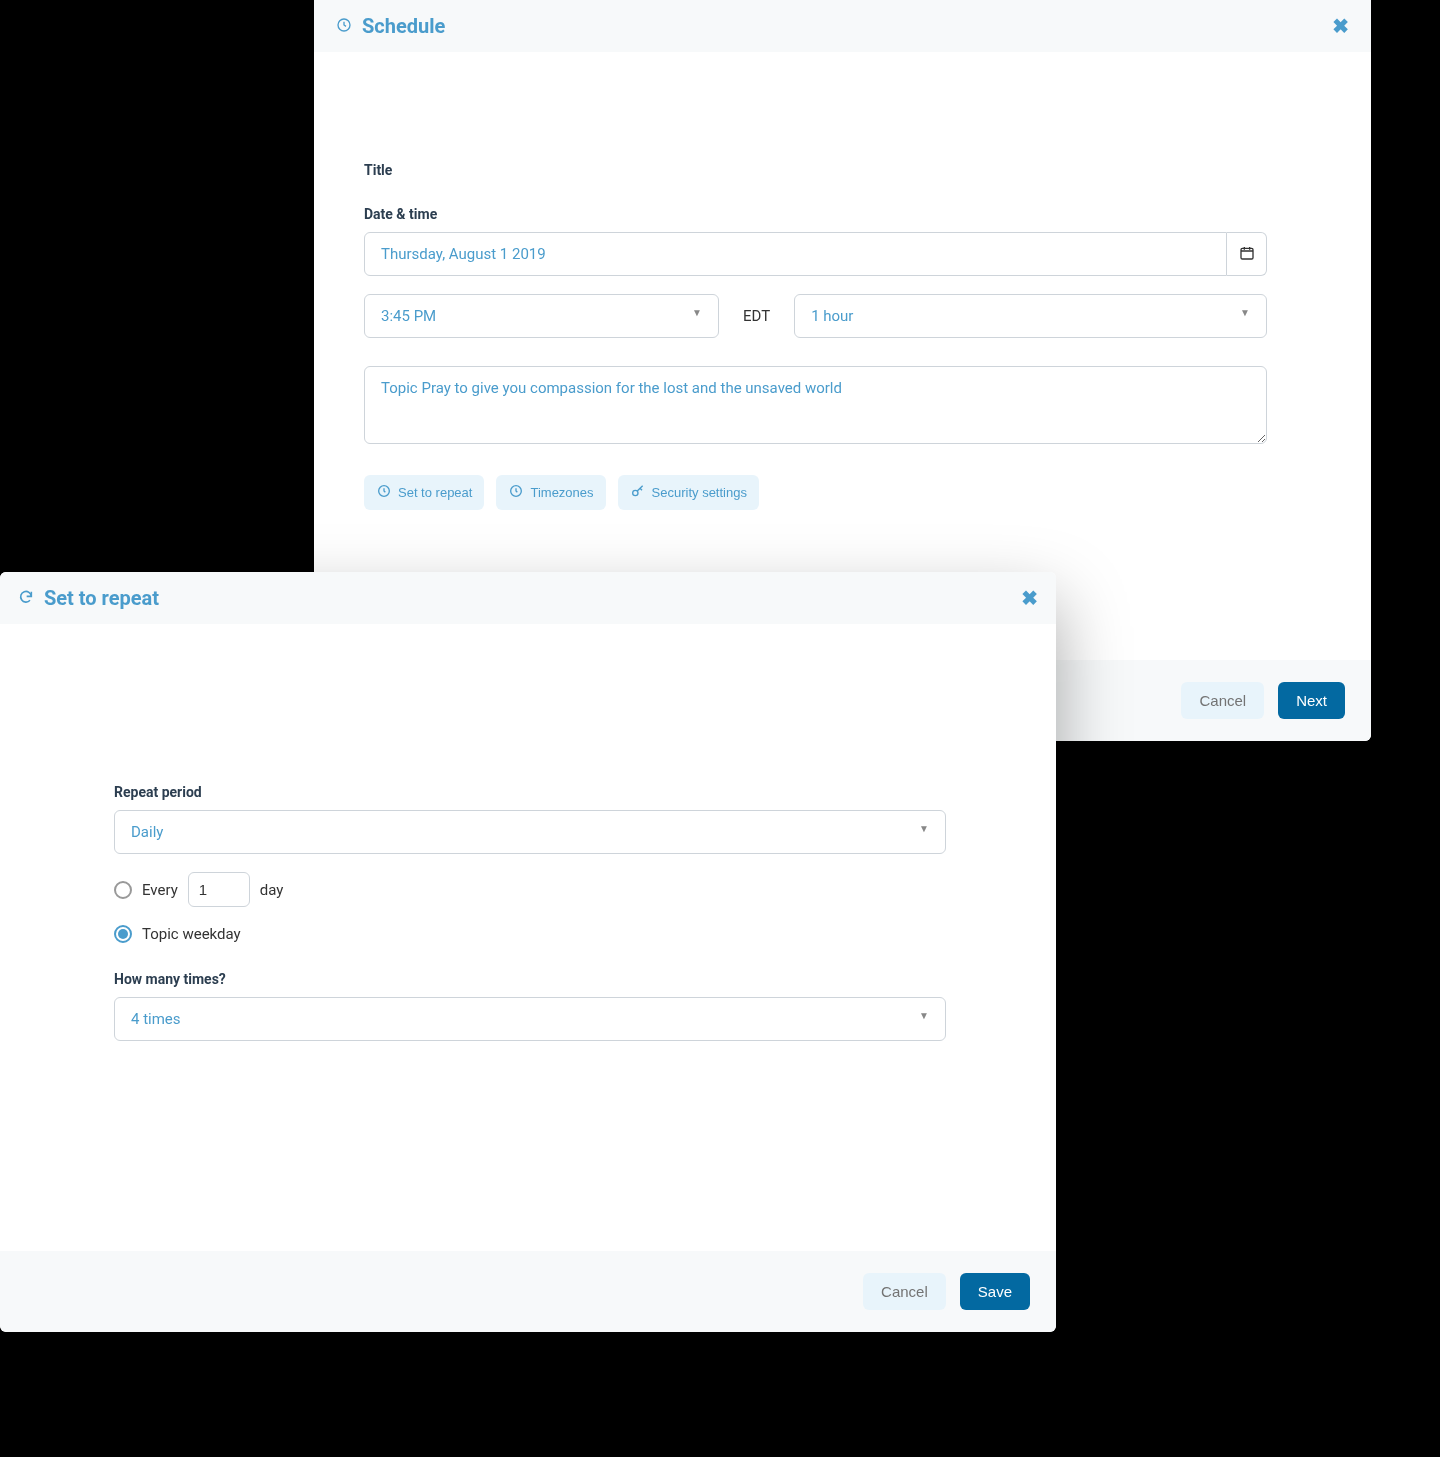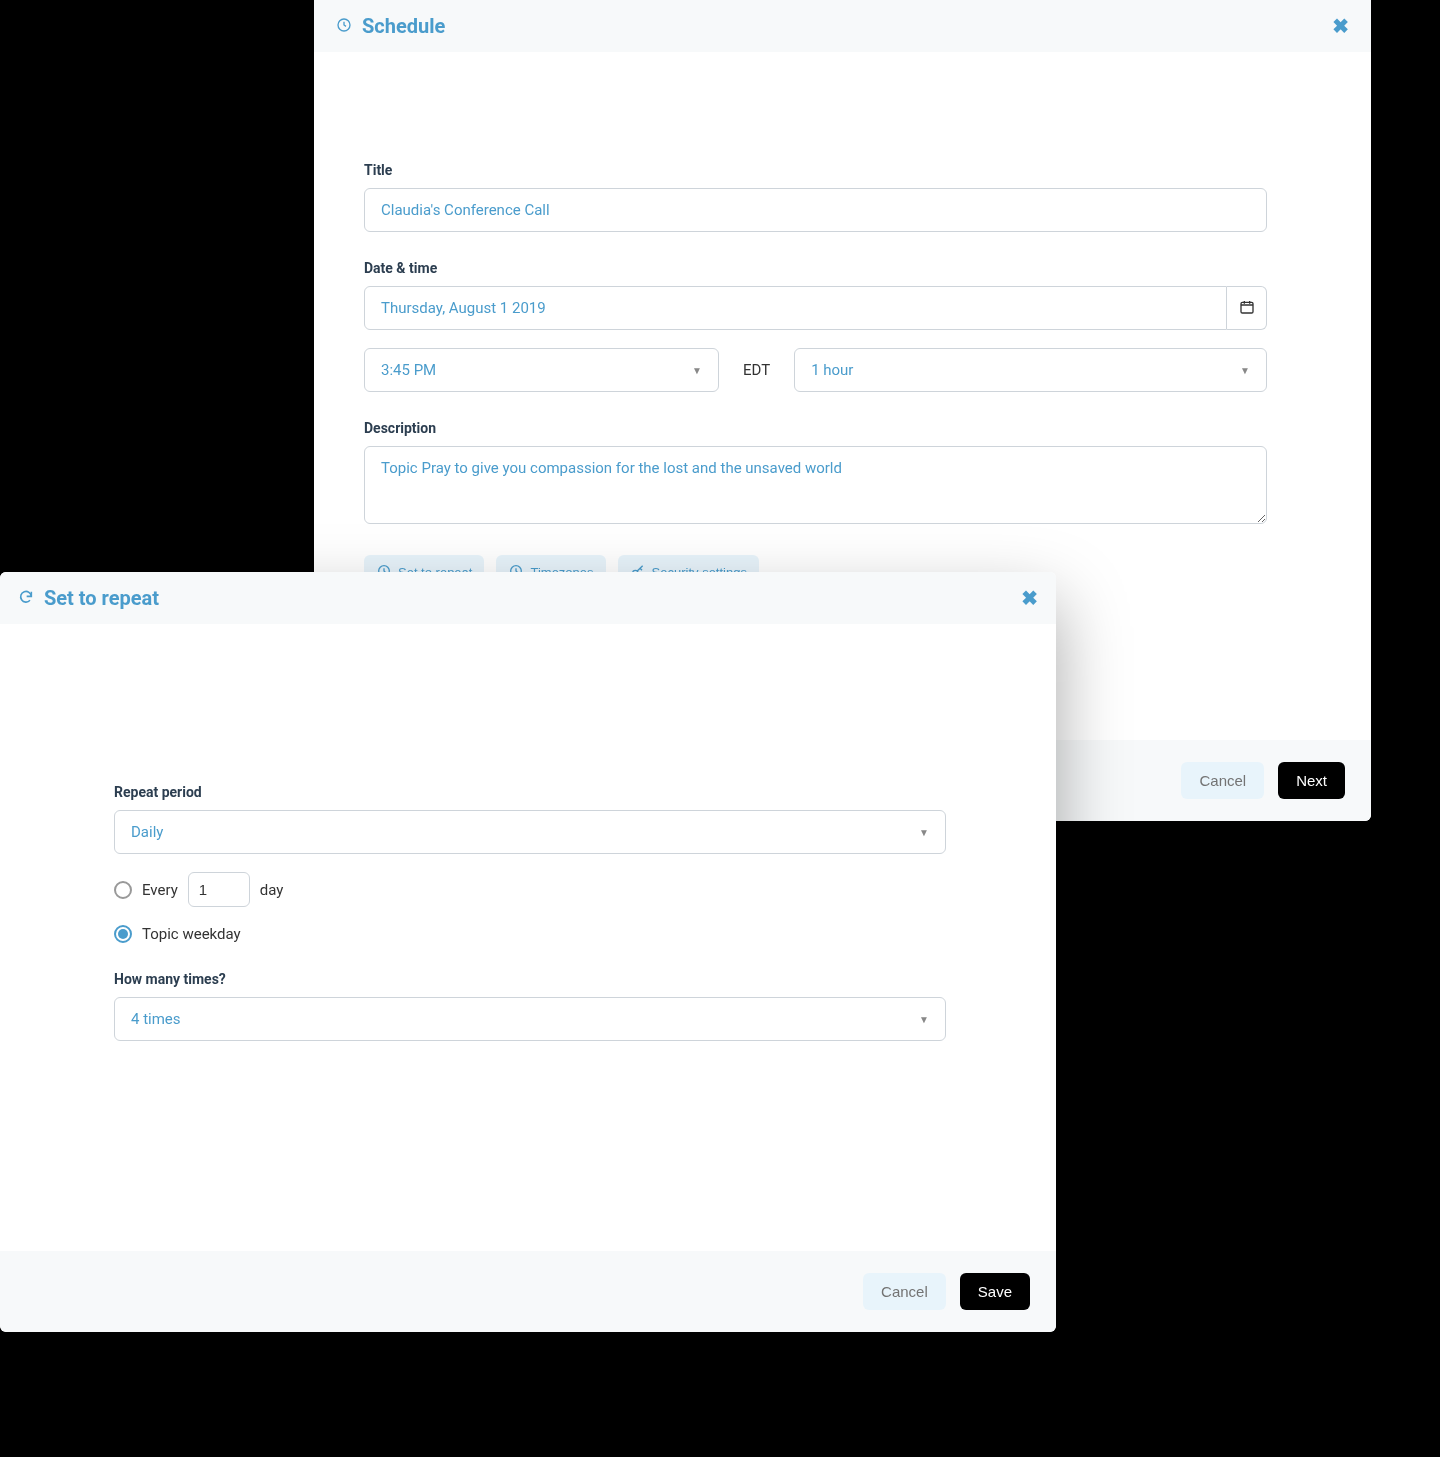"Claudia's Conference Call" input.input { html: <input> -> none }
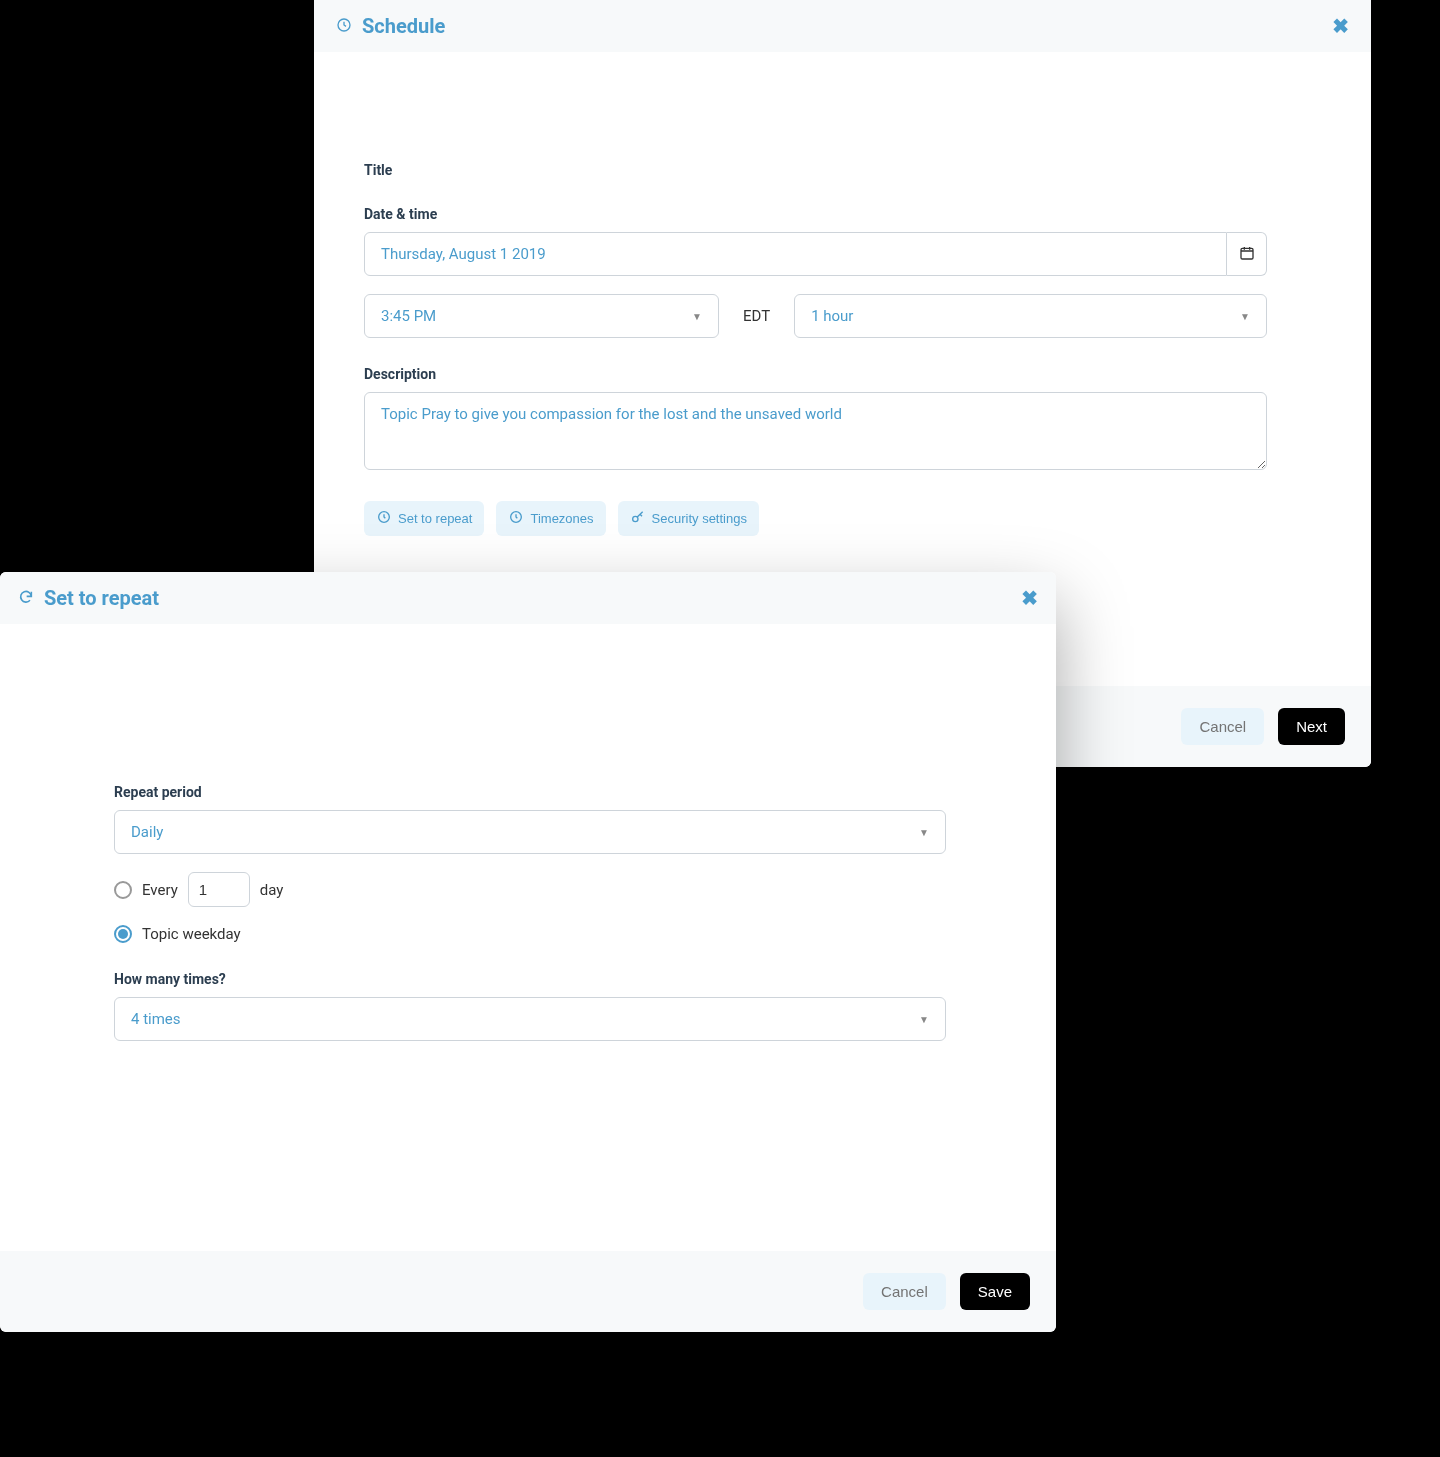"3:45 PM" .select-wrap { align-items: center -> flex-start }
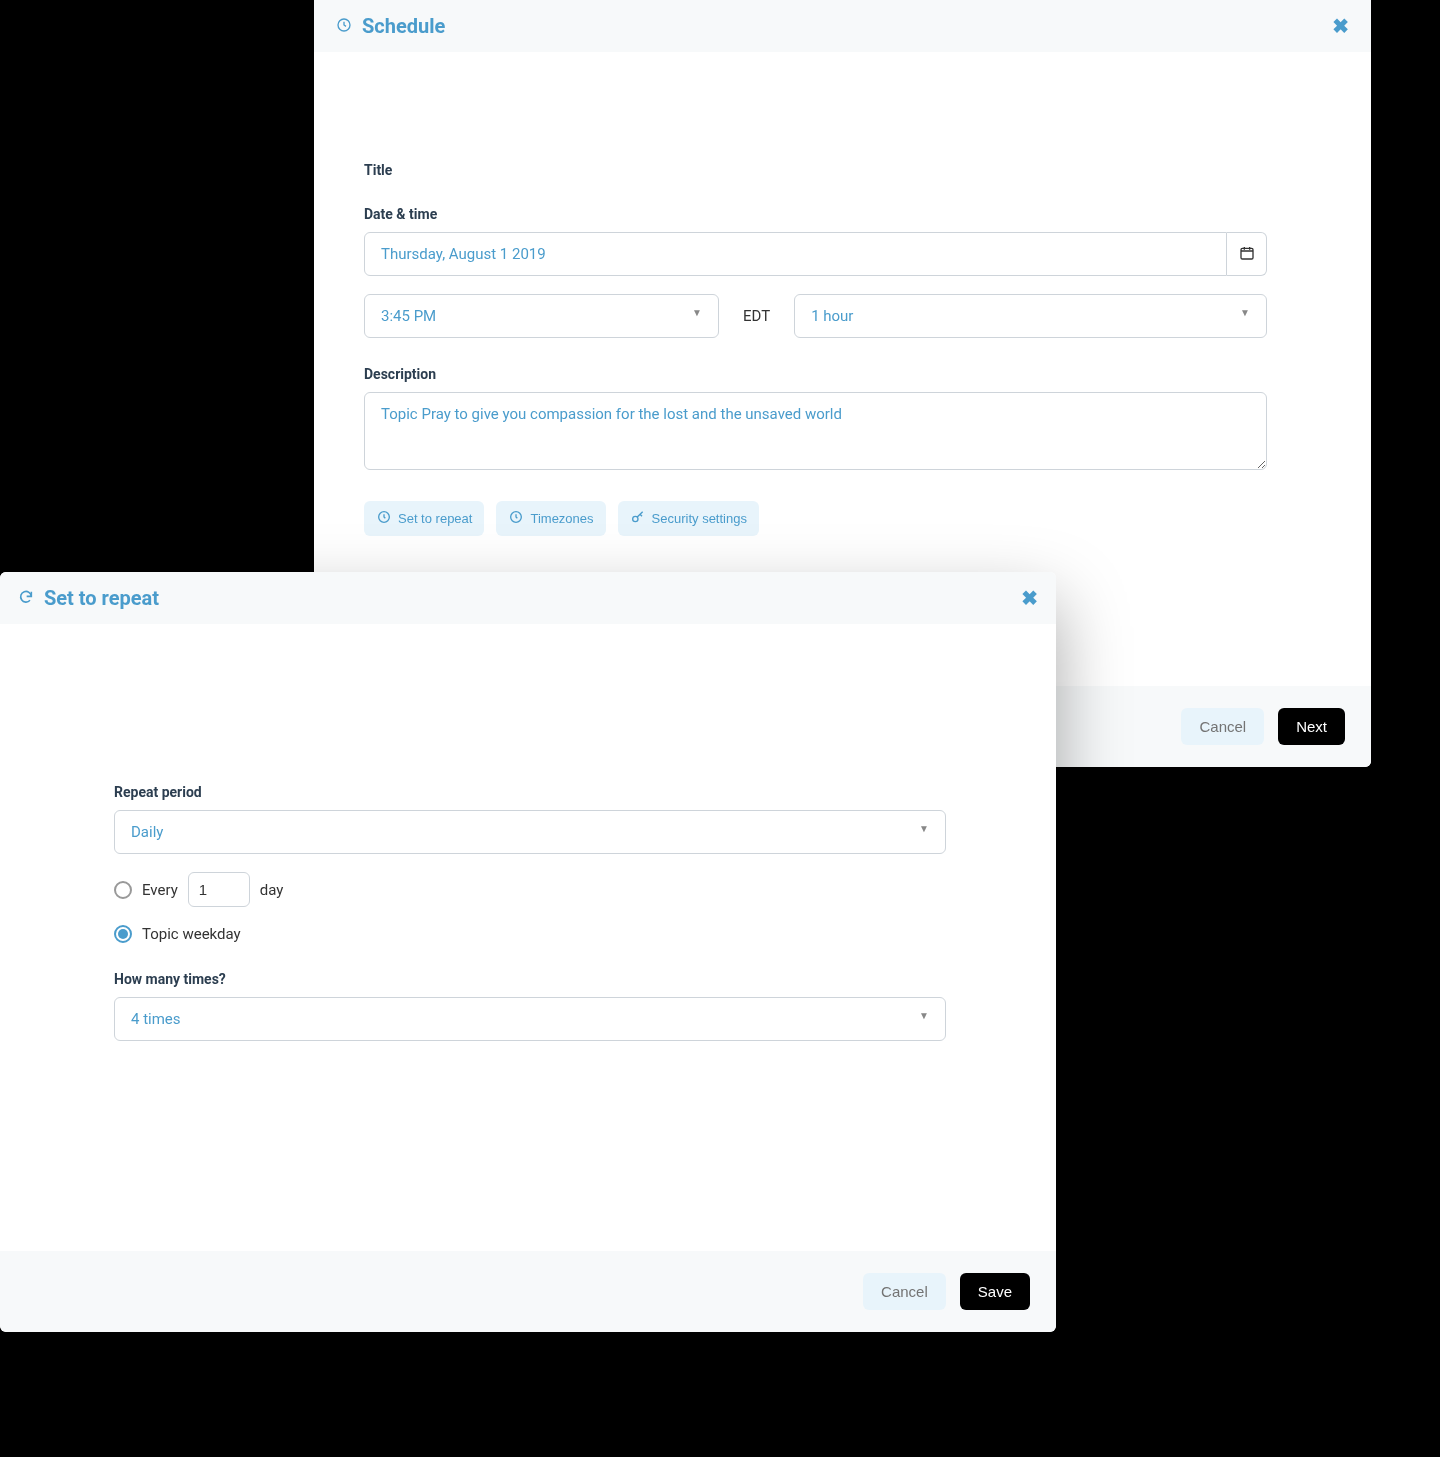"Description" label { html: <label>Description</label> -> none }
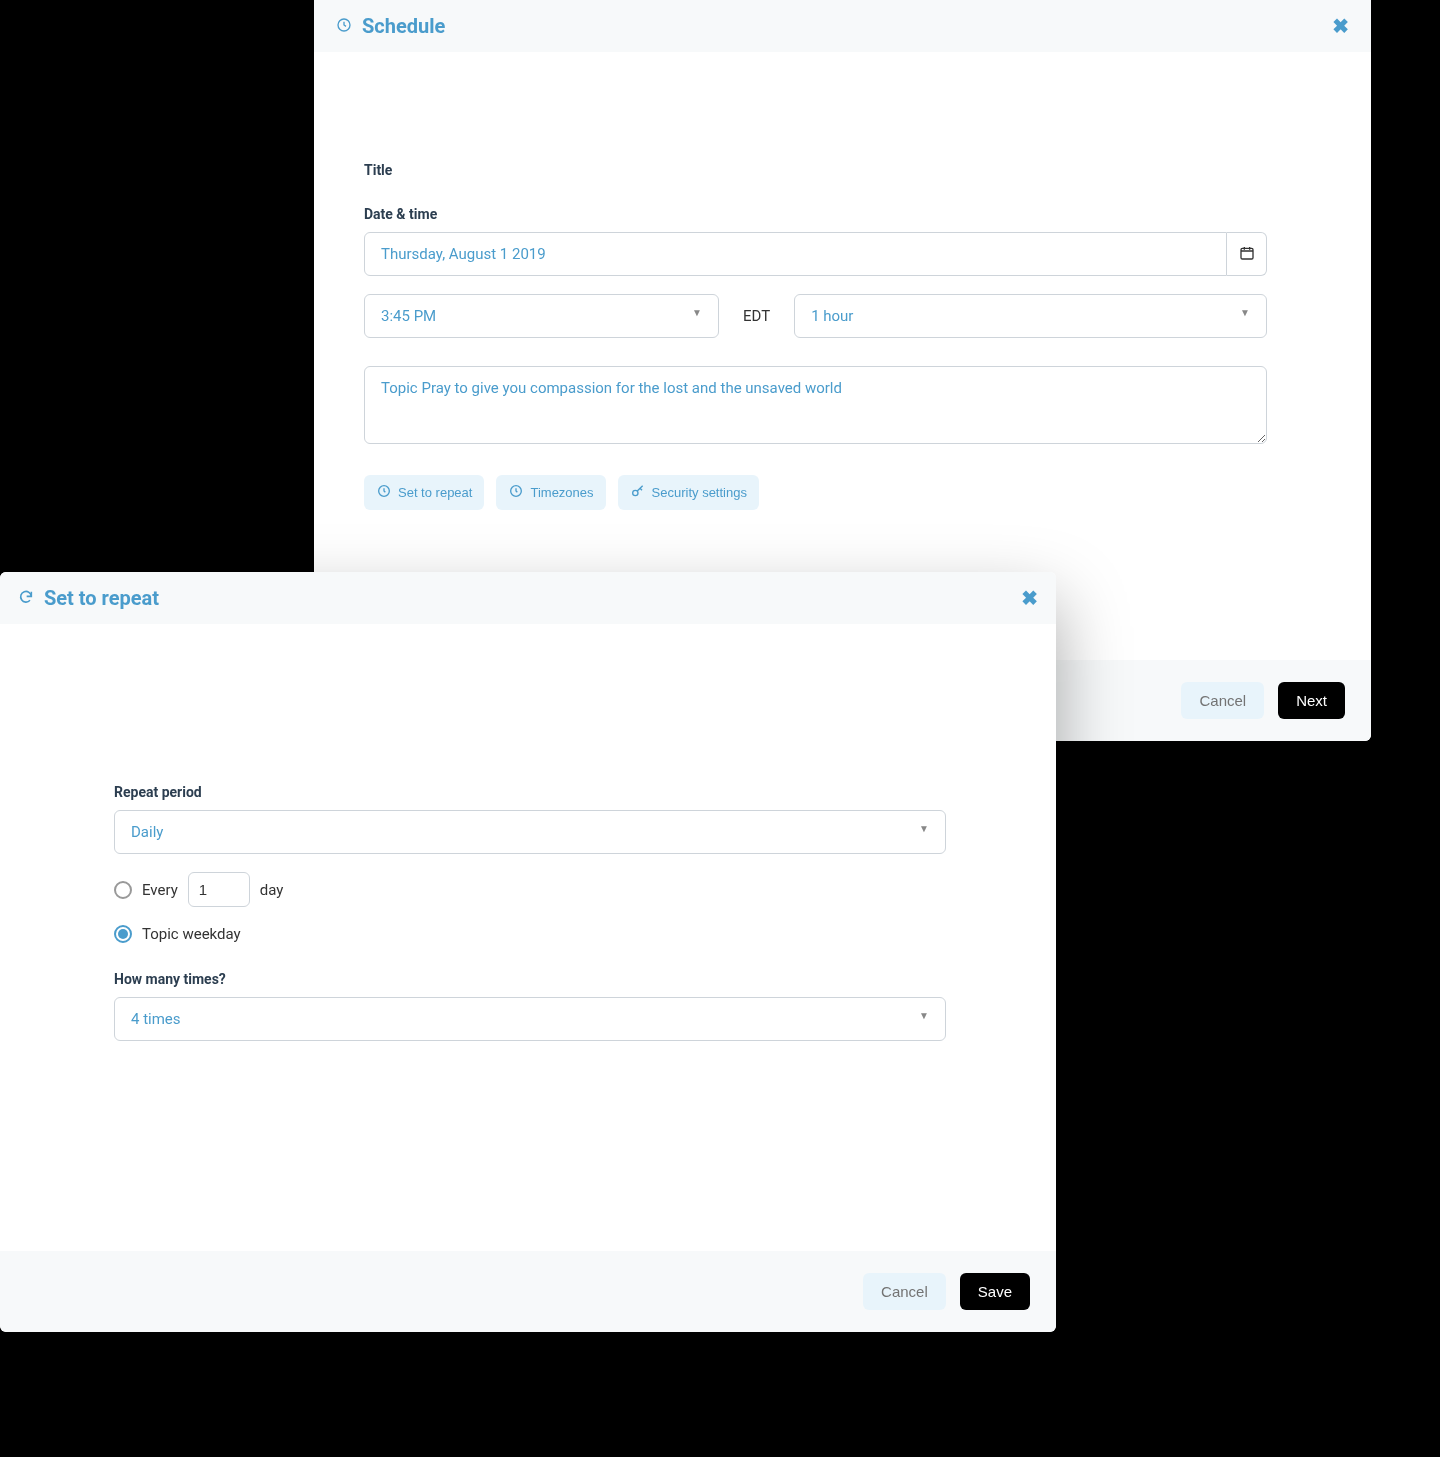"Next" .btn-primary { background: #000000 -> #0369a1 }
